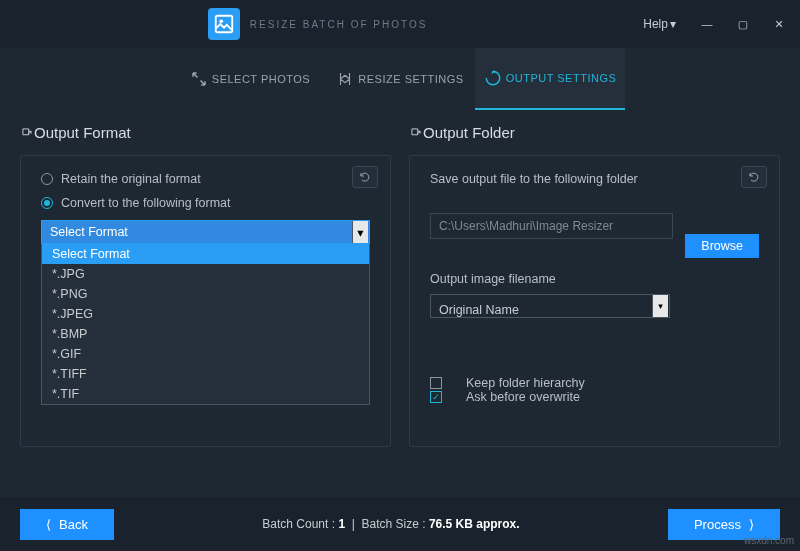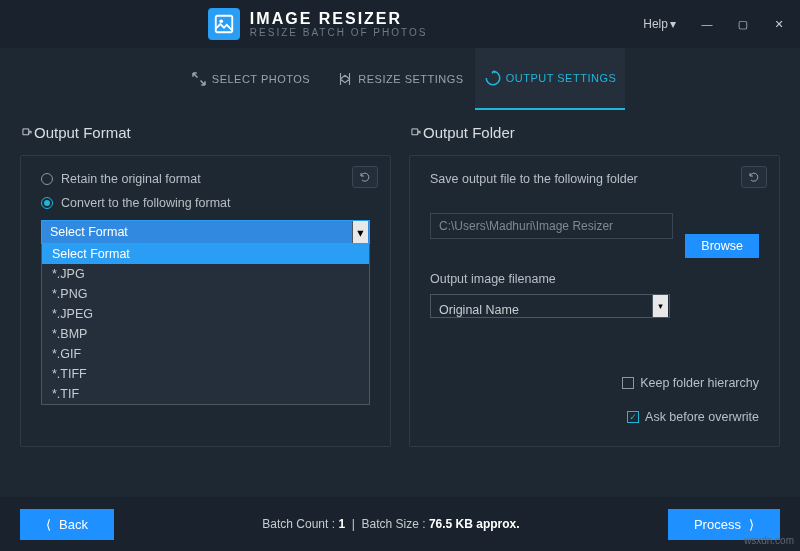"IMAGE RESIZER" span.title-main { html: <span>IMAGE RESIZER</span> -> none }
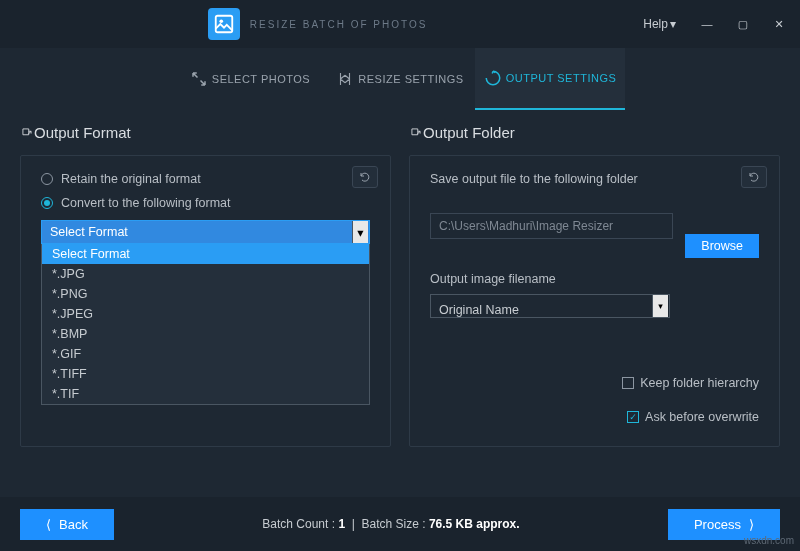"Keep folder hierarchy" .check-row { gap: 6px -> 24px; justify-content: flex-end -> none; margin-top: 20px -> 0 }
